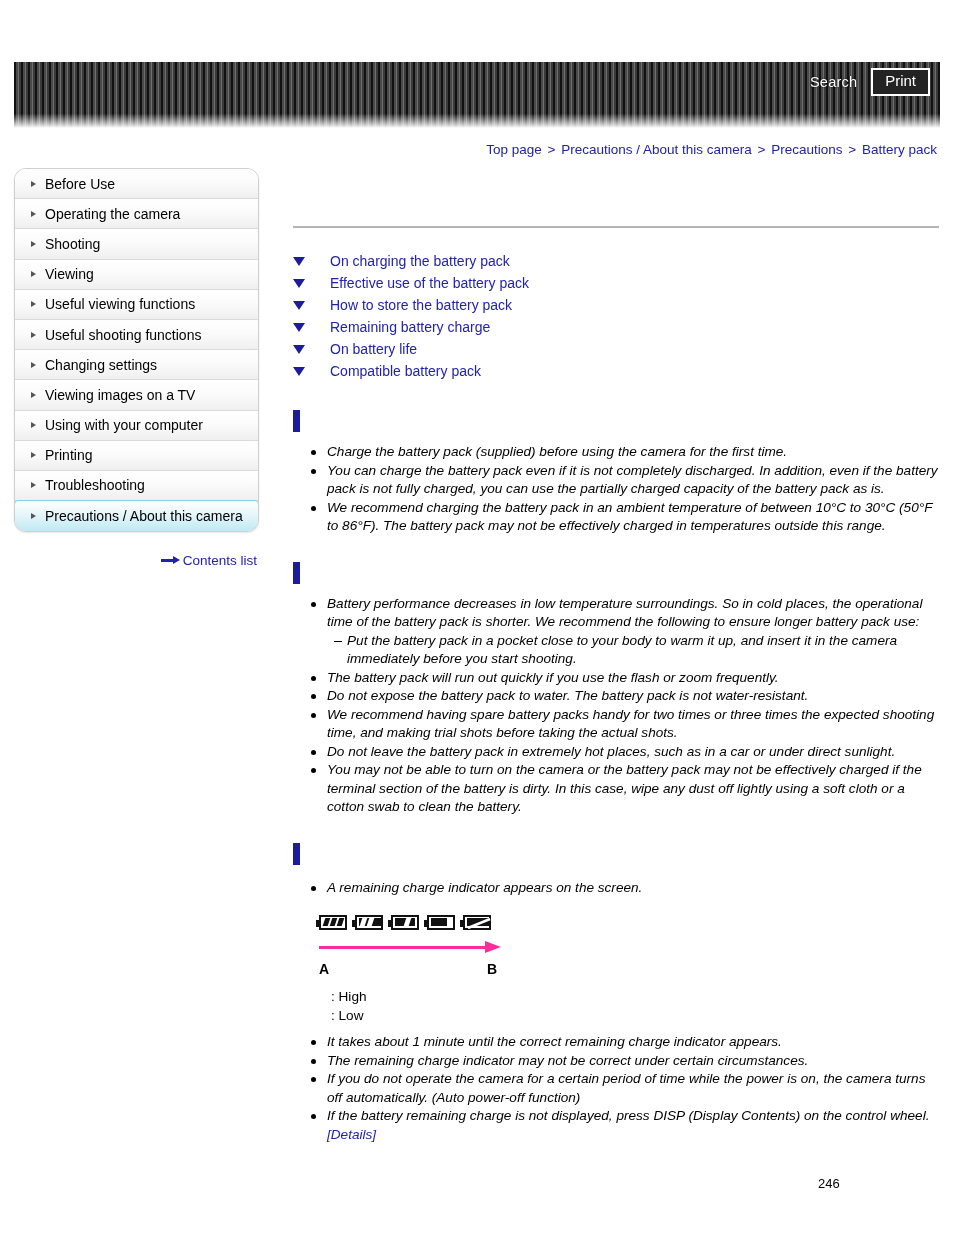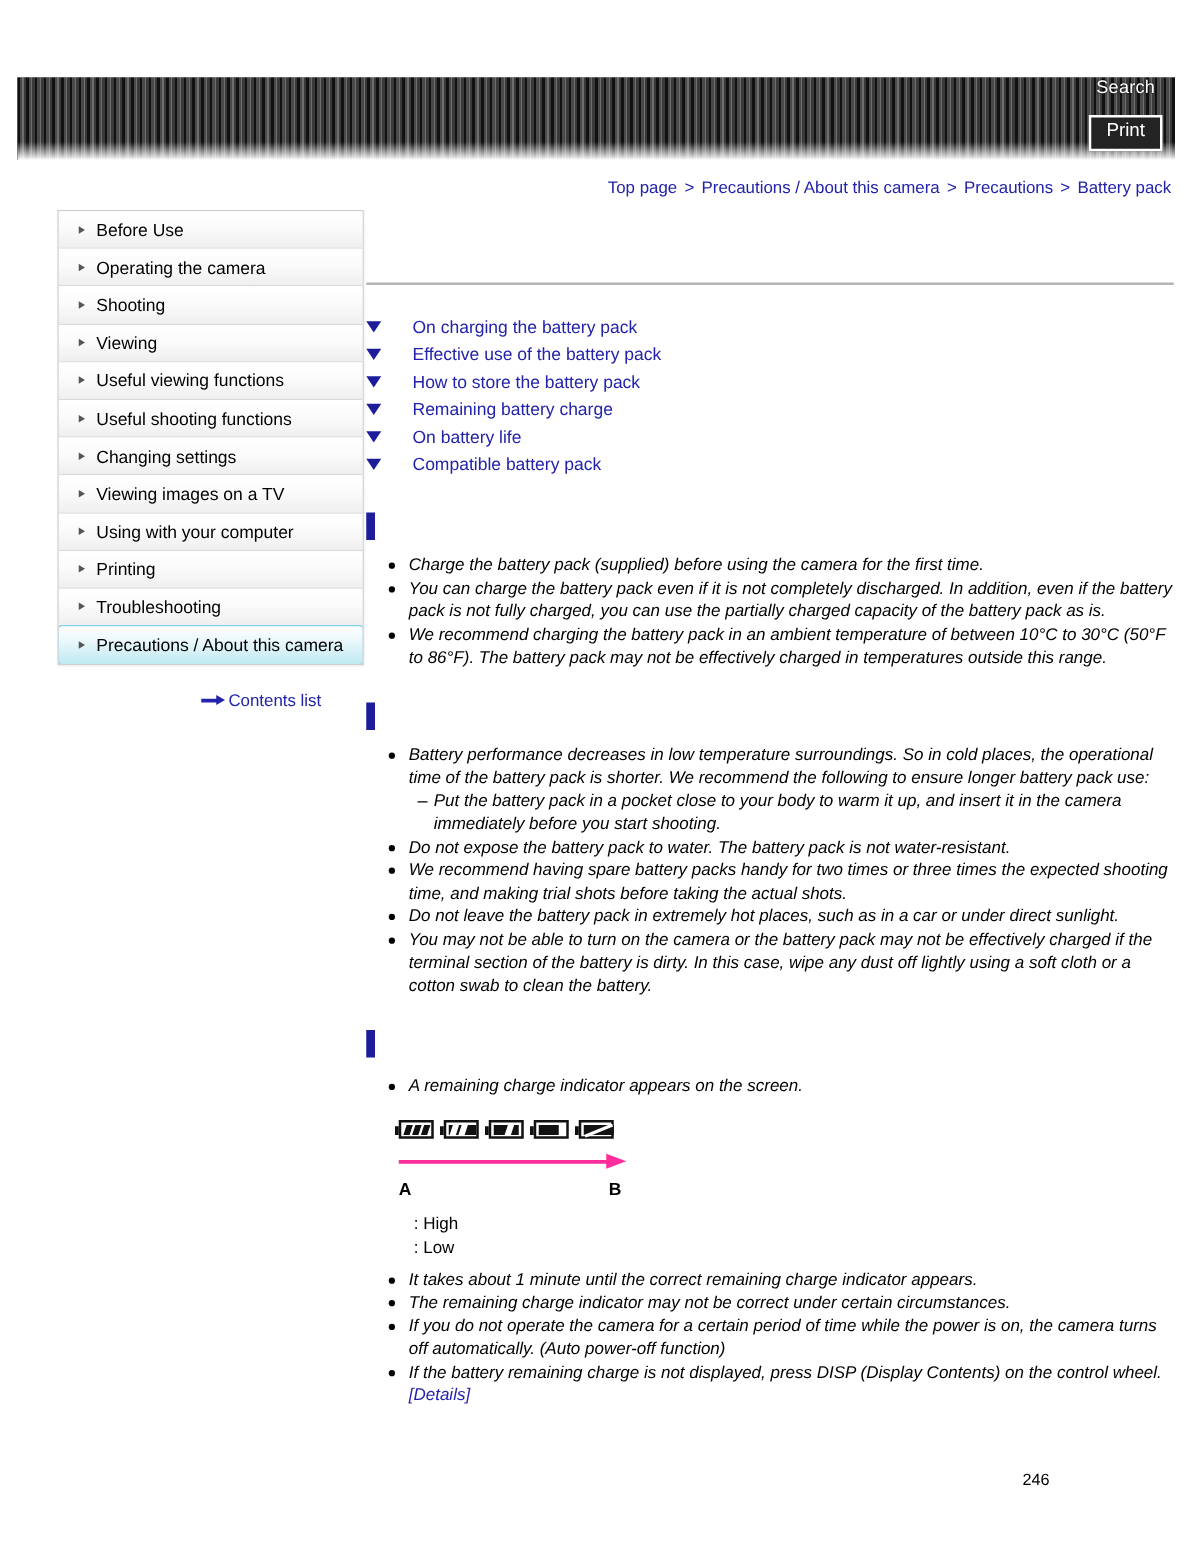"Search" .header-inner { flex-direction: column -> none }
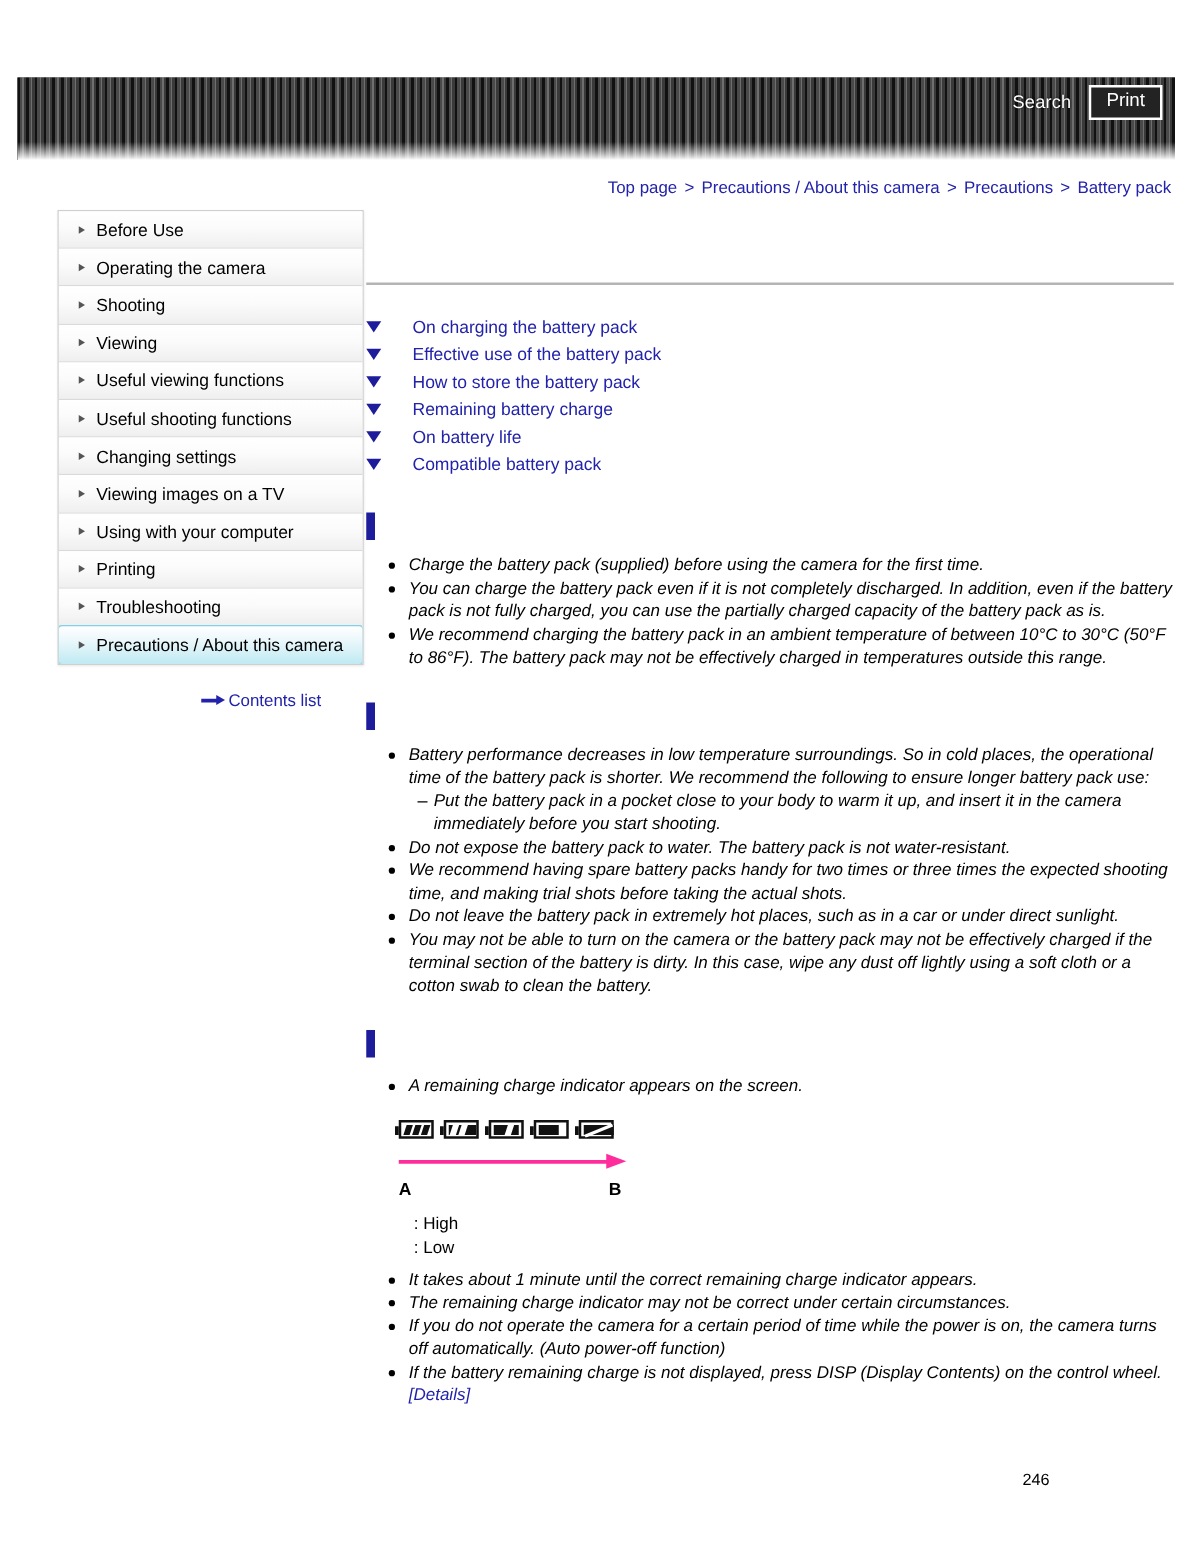"Before Use" .sidebar { border-radius: 0 -> 12px; margin-left: 32px -> none }
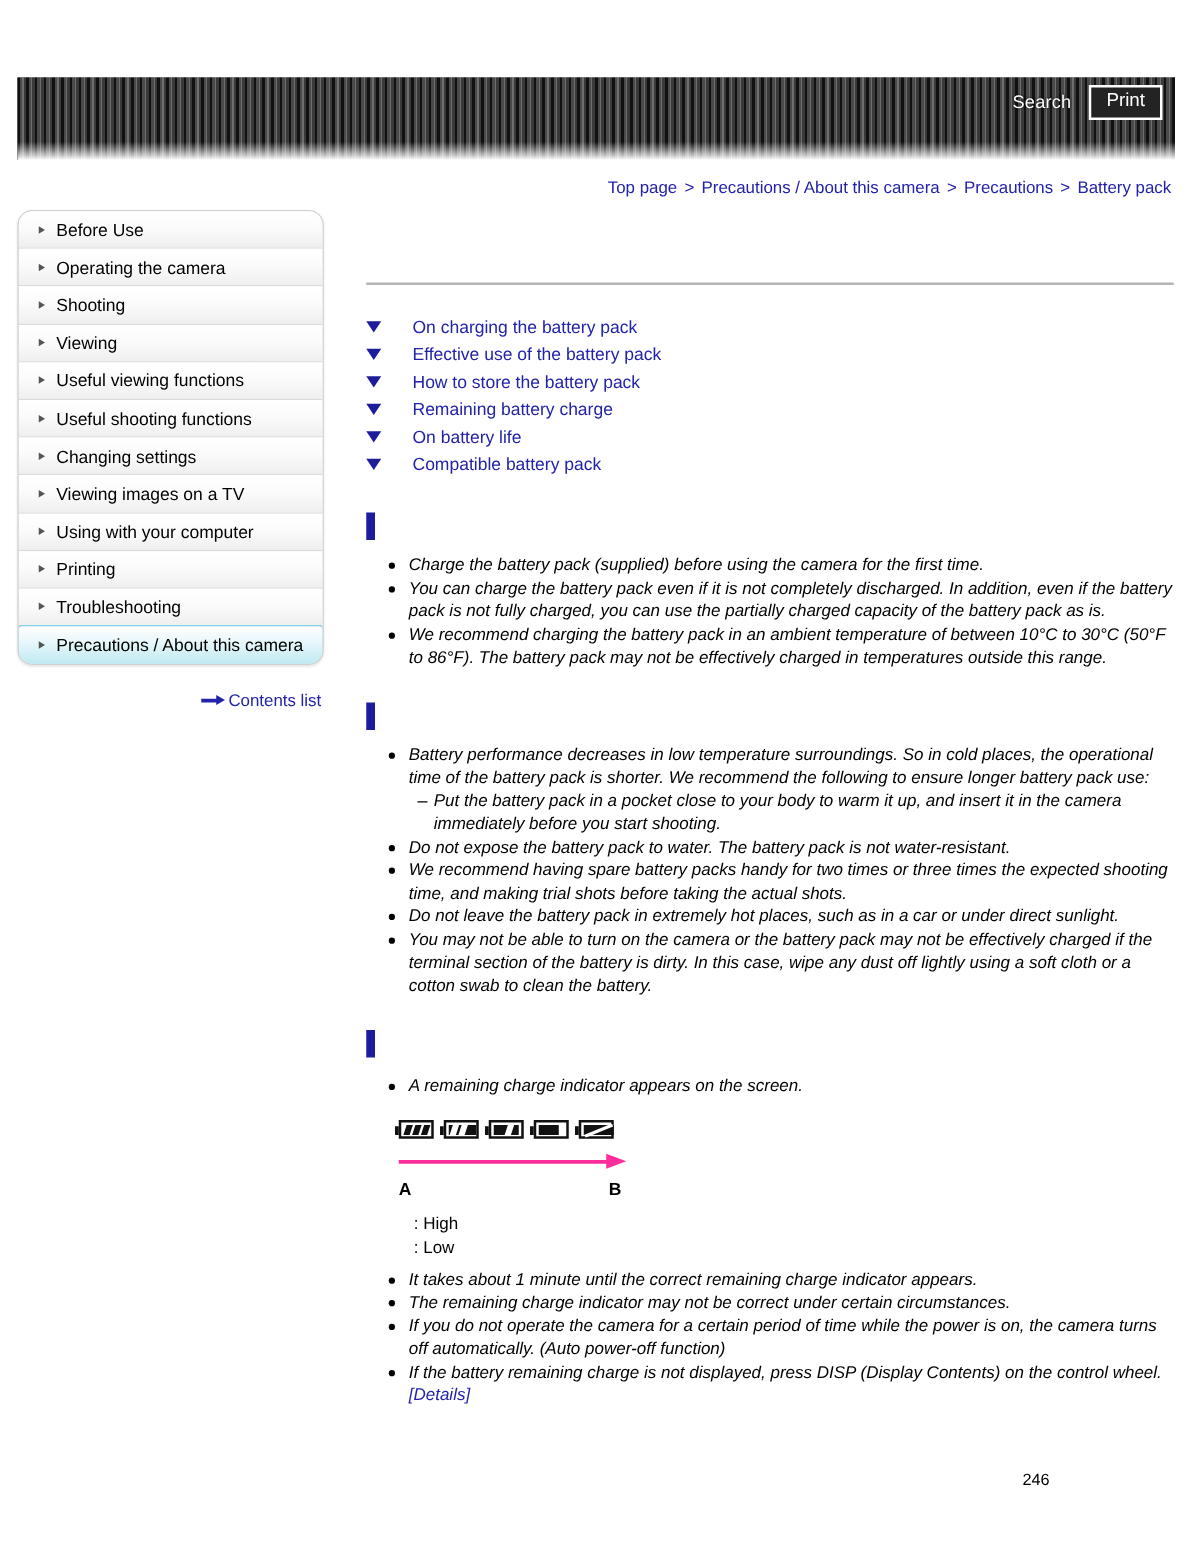"The battery pack will run" li { html: none -> <li>The battery pack will run out quickly if you use the flash or zoom frequently.</li> }
